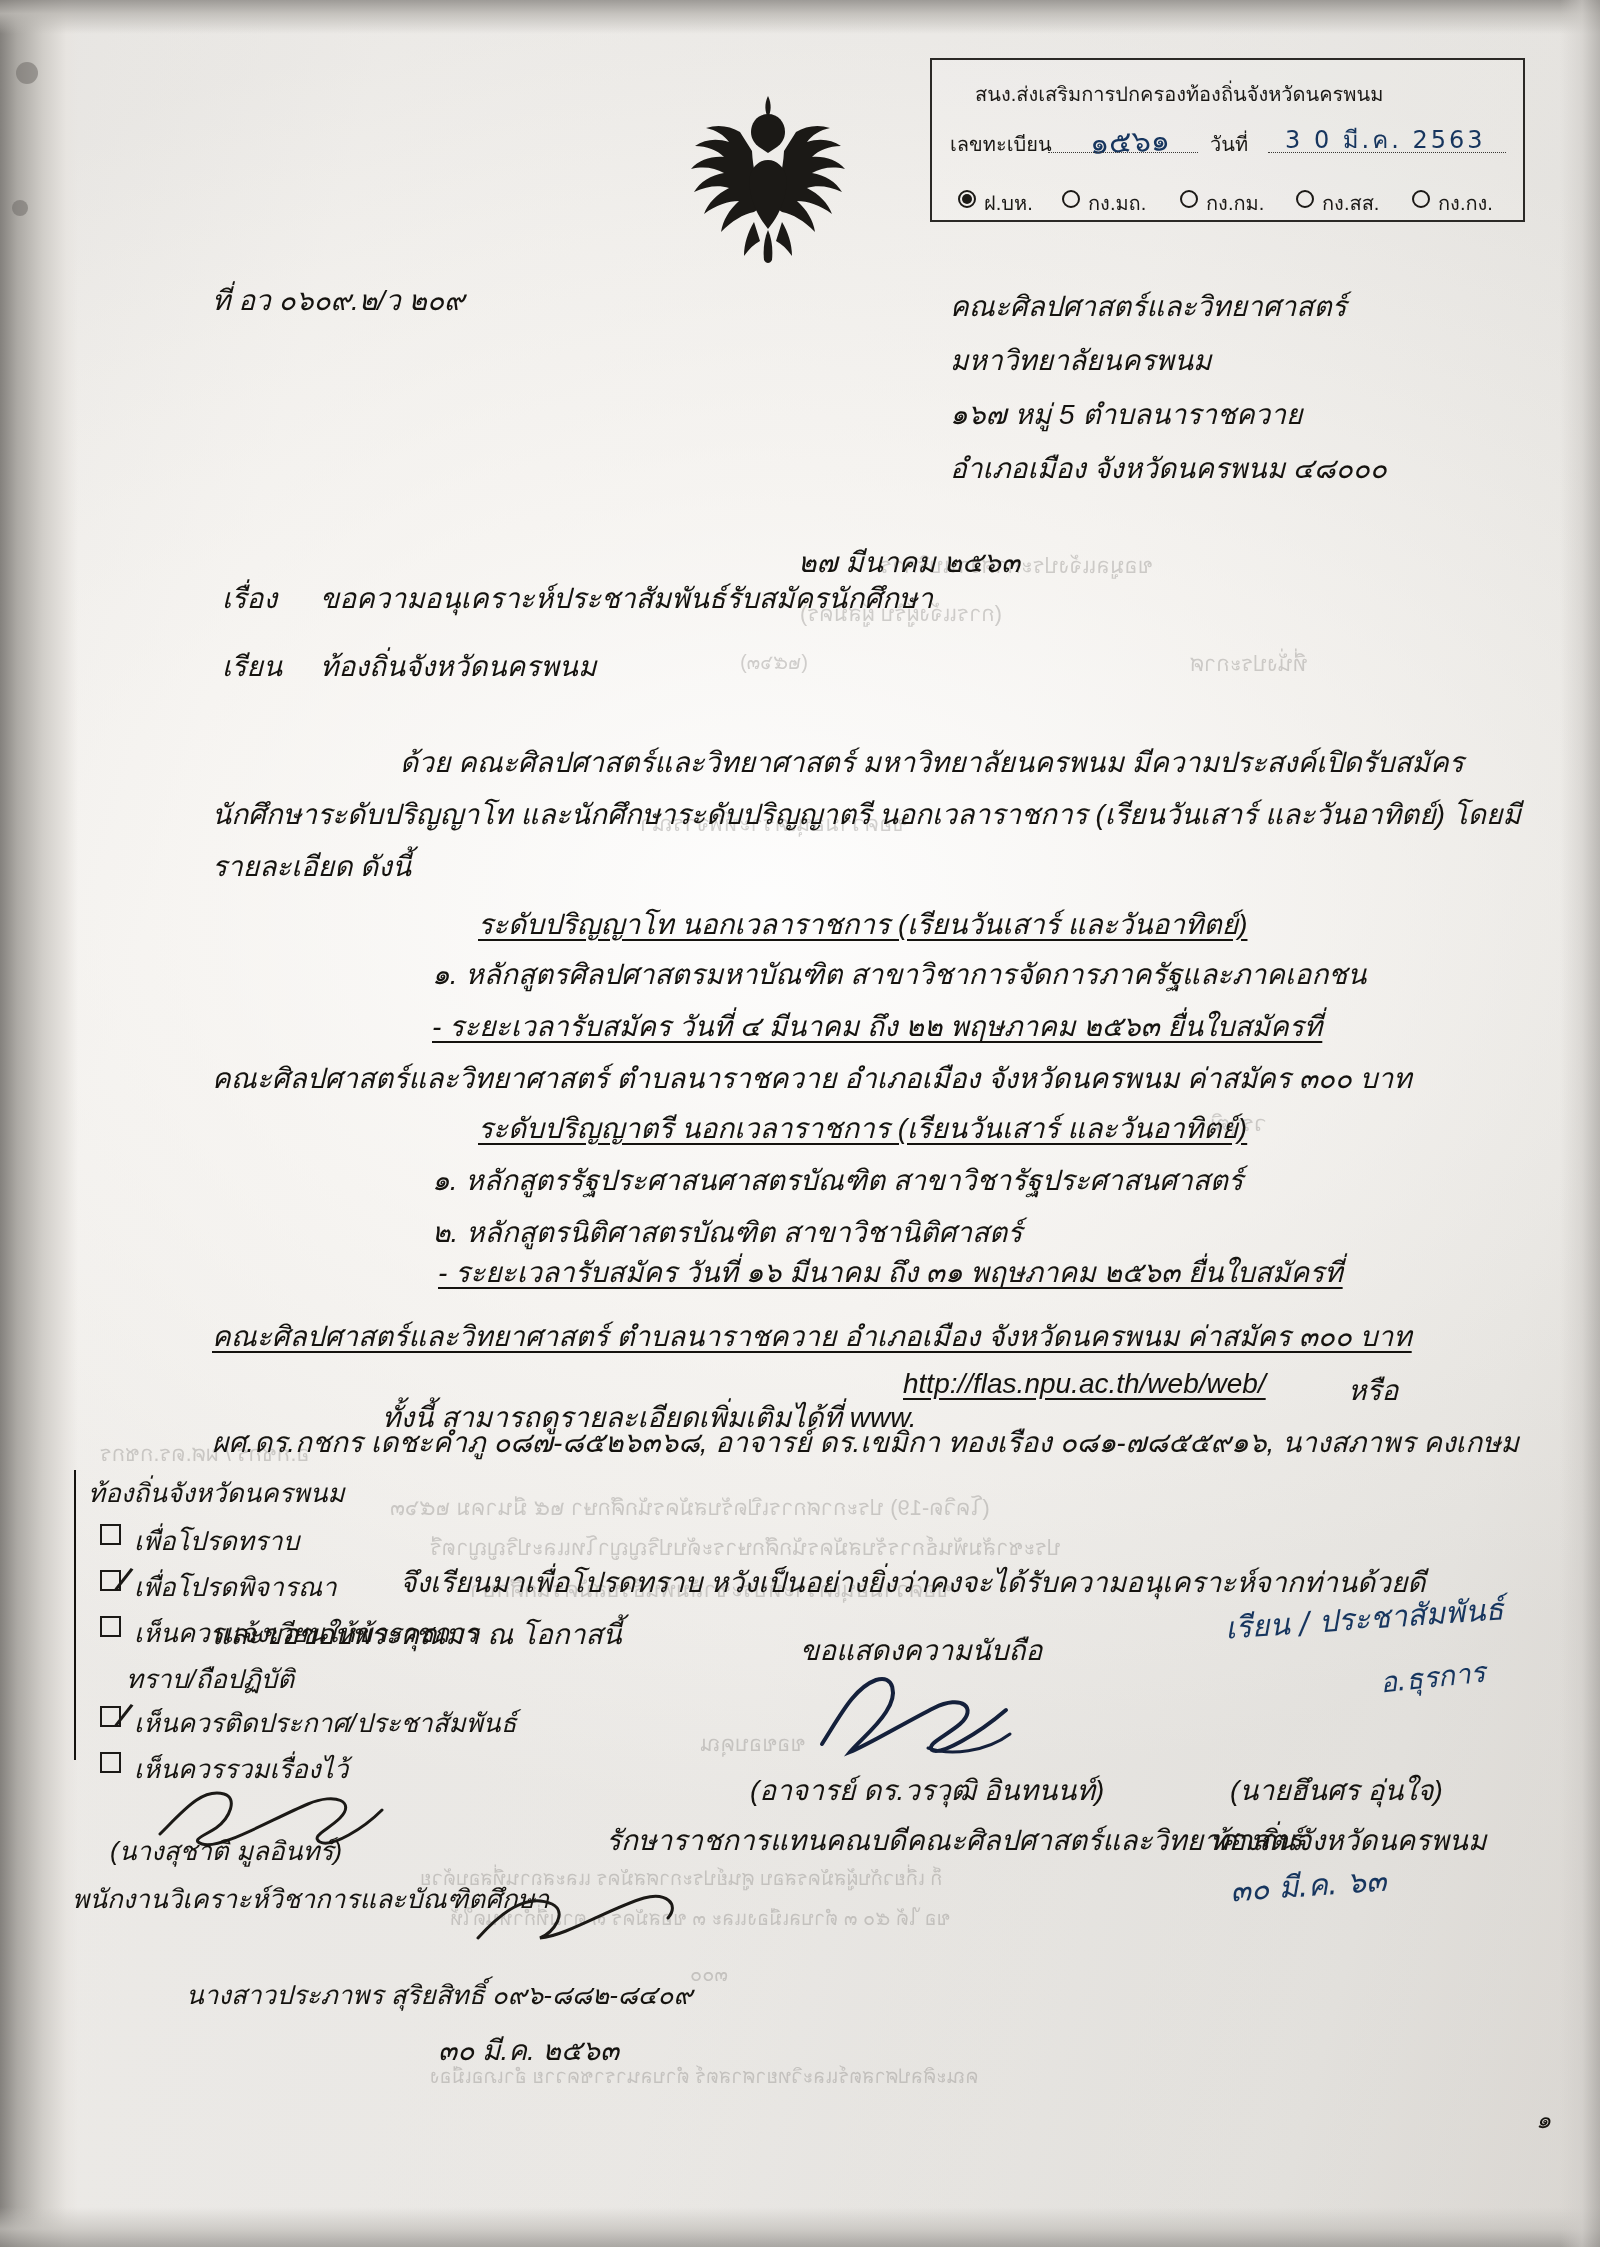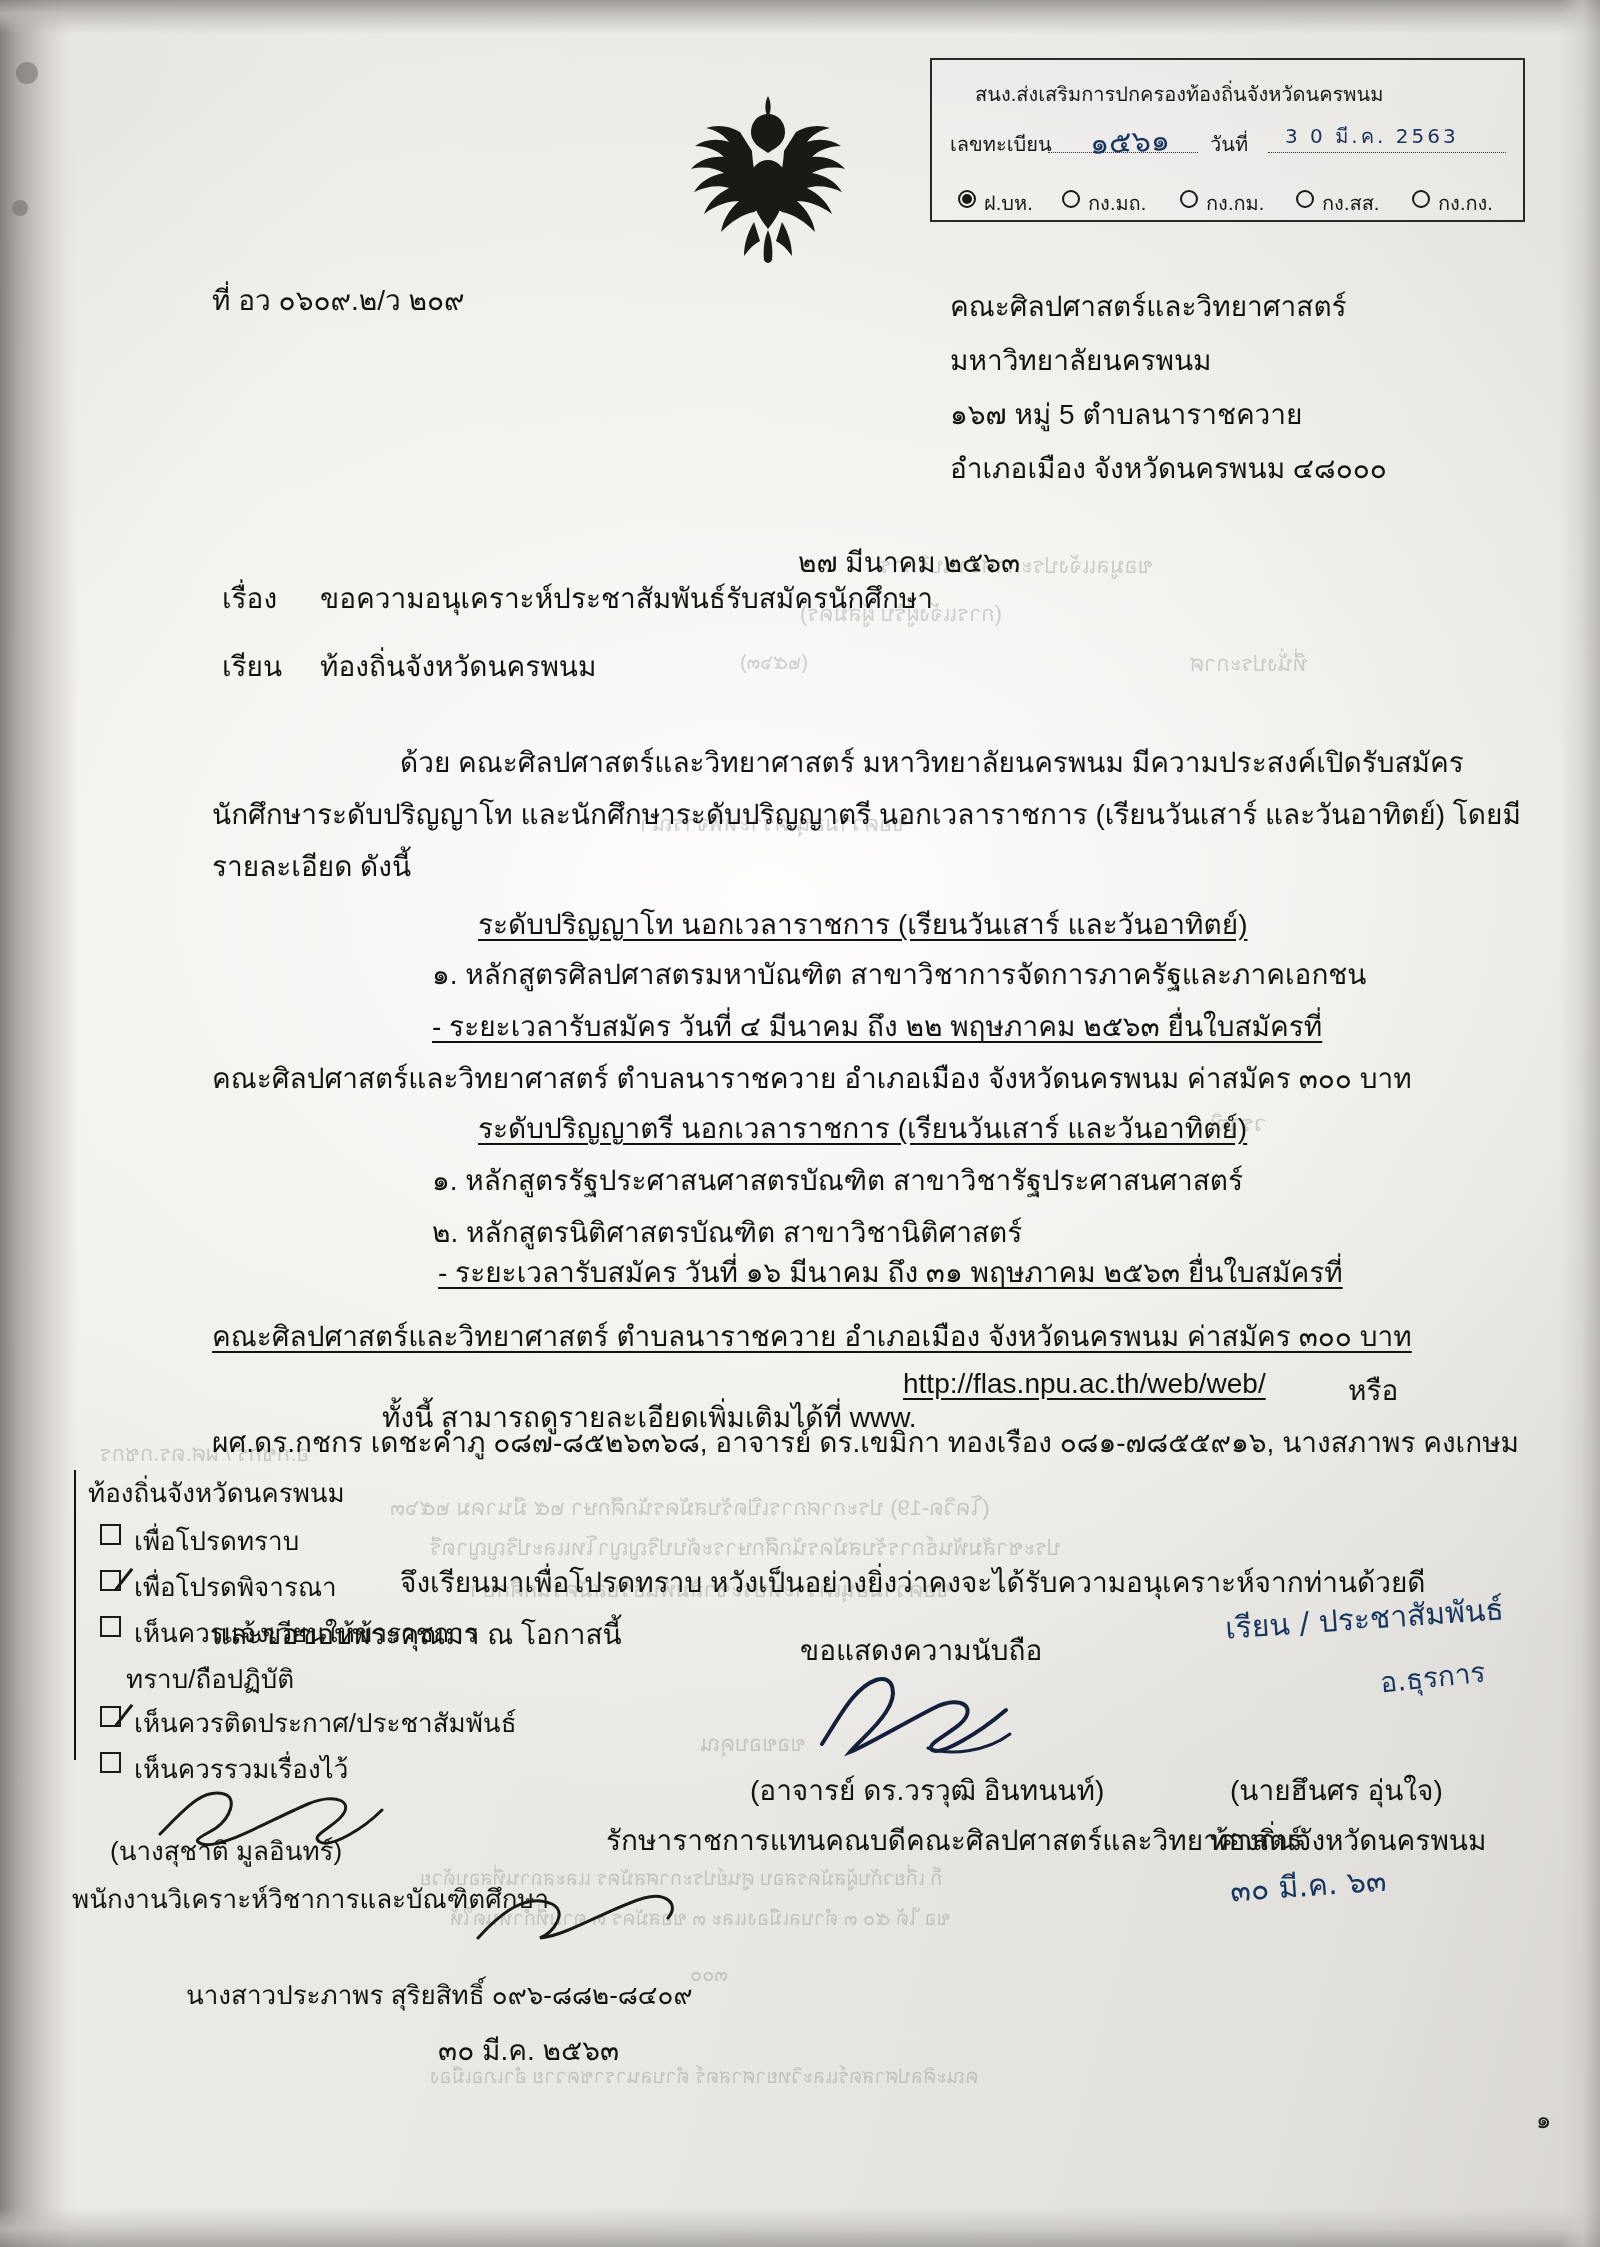"3 0 มี.ค. 2563" div.hand { font-size: 20px -> 24px }
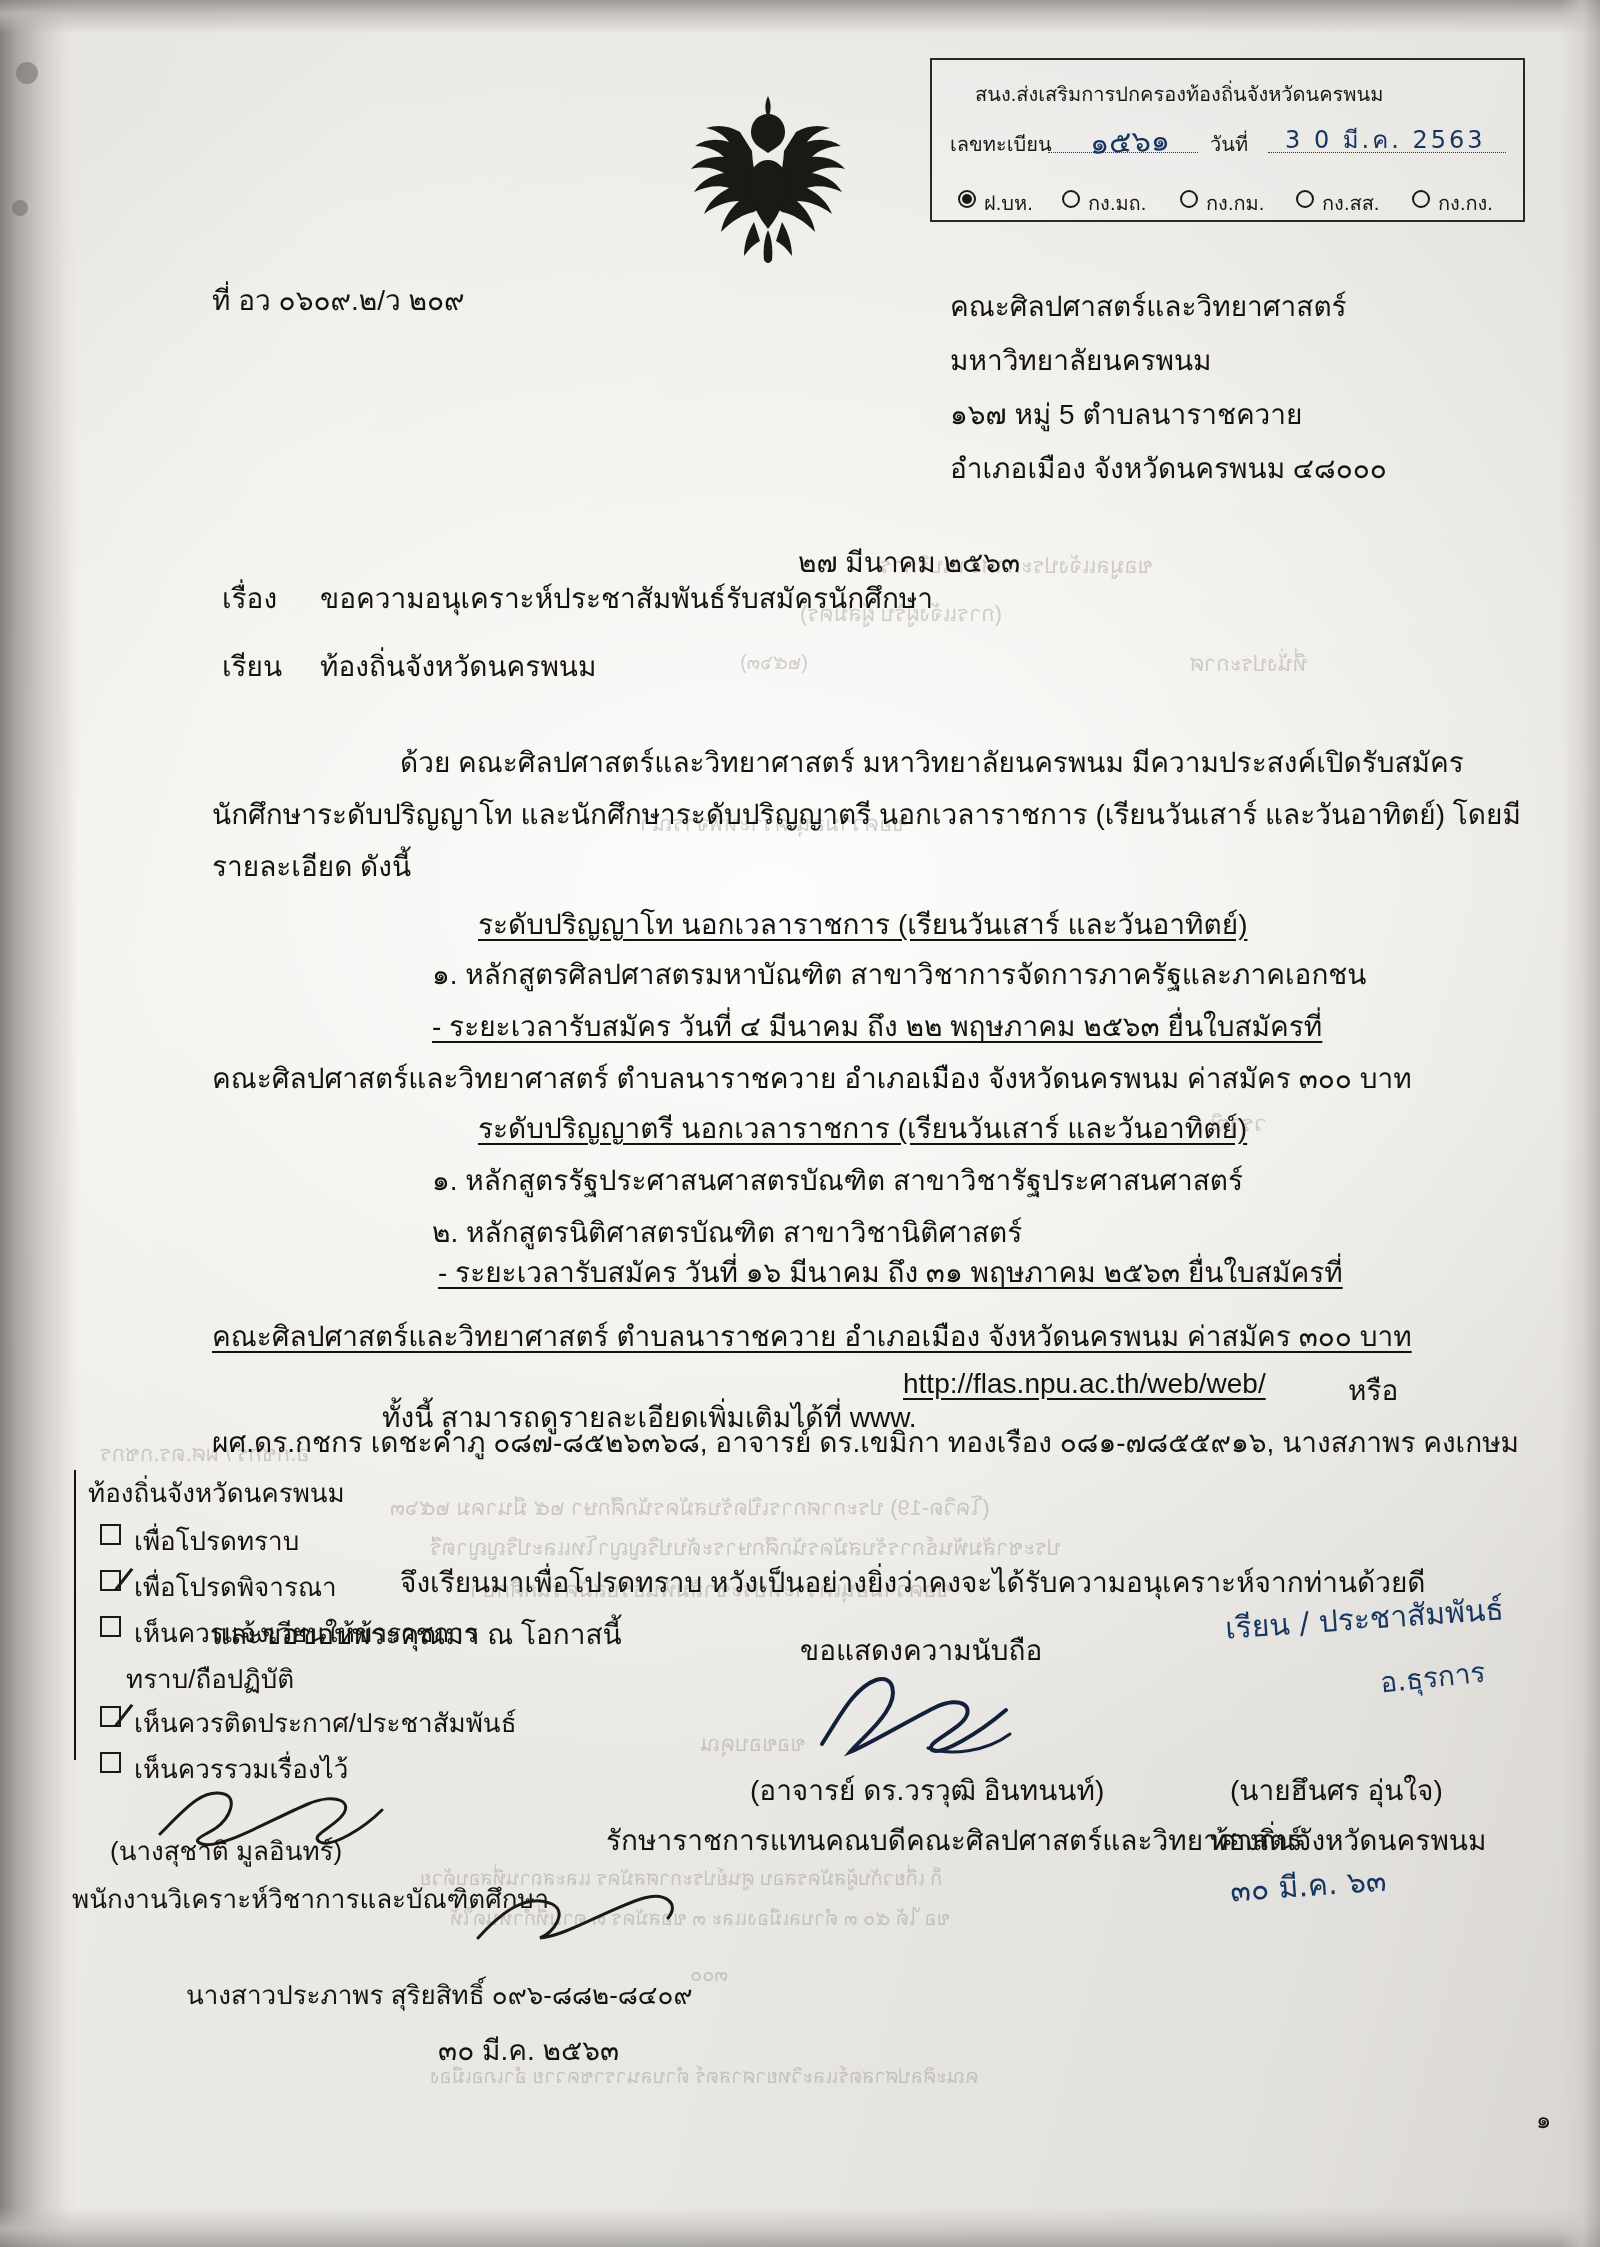"ที่ อว ๐๖๐๙.๒/ว ๒๐๙" .content { font-style: none -> italic }
